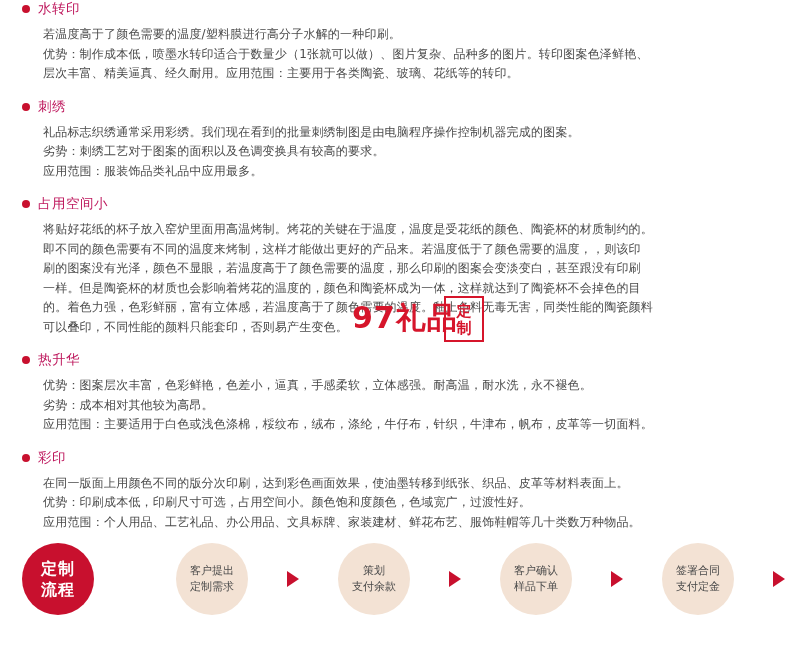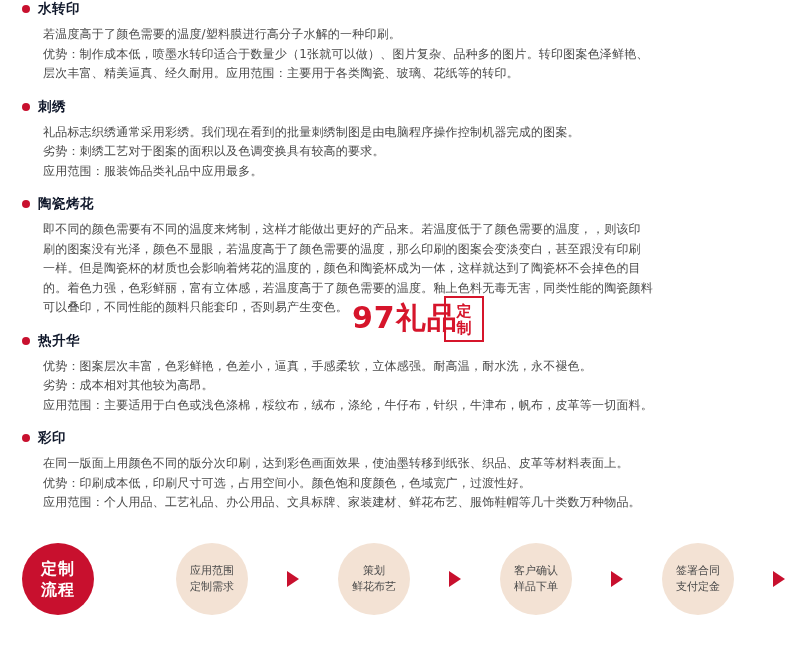"水转印" .sec-title { color: #0f172a -> #be185d; font-weight: bold -> normal }
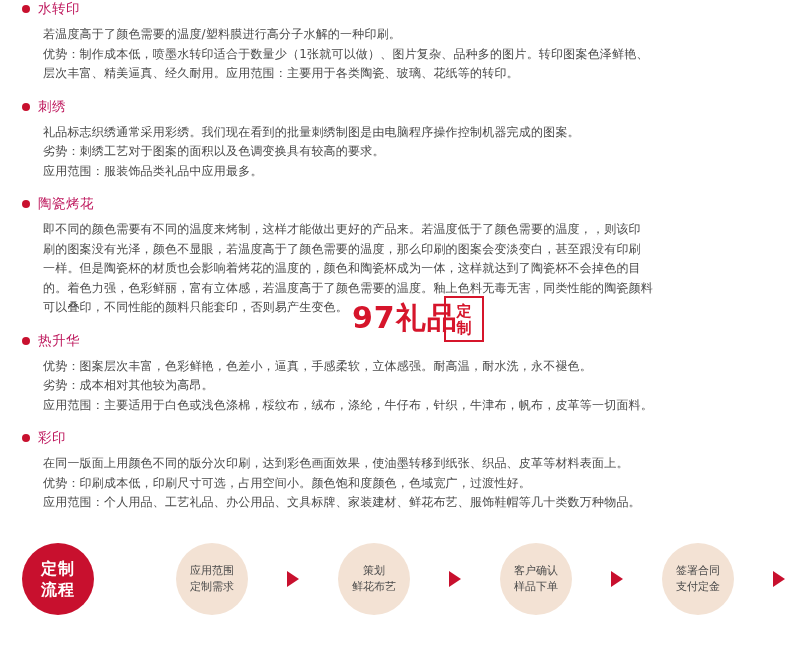"陶瓷烤花" span.sec-title { text: 陶瓷烤花 -> 占用空间小 }
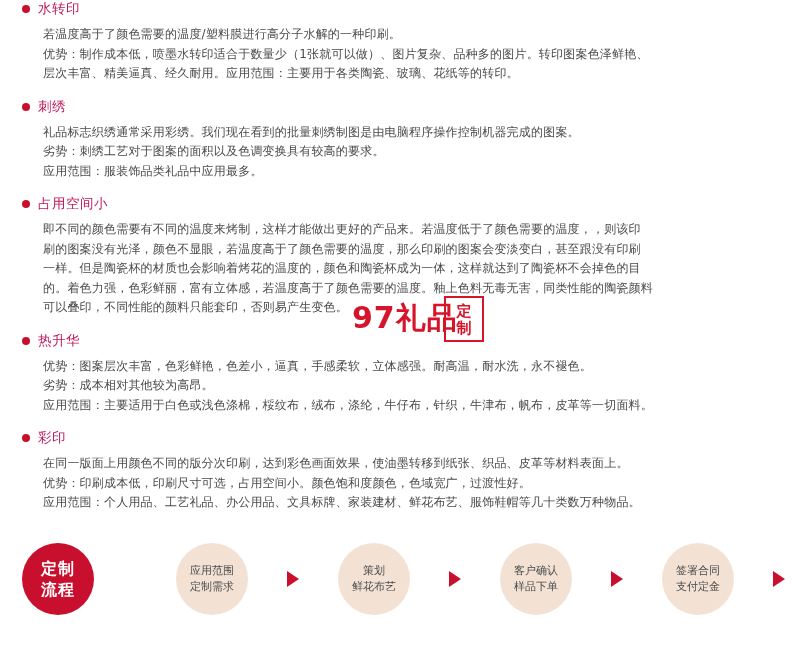"将贴好花纸的杯子放入窑炉里面用高温烤制。烤花的关键在于温度，温度是受花纸的颜色、" div.line { html: none -> <div>将贴好花纸的杯子放入窑炉里面用高温烤制。烤花的关键在于温度，温度是受花纸的颜色、陶瓷杯的材质制约的。</div> }
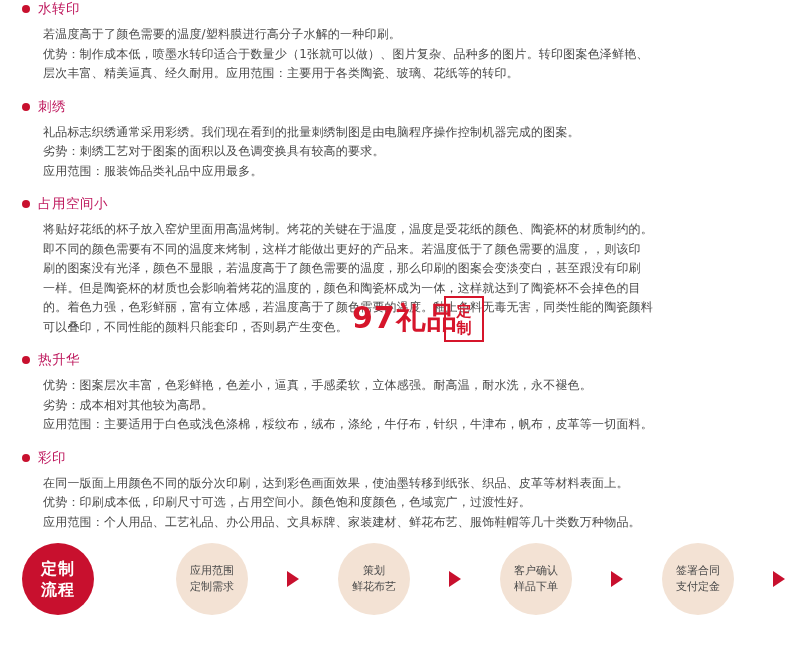"应用范围" span { text: 应用范围 -> 客户提出 }
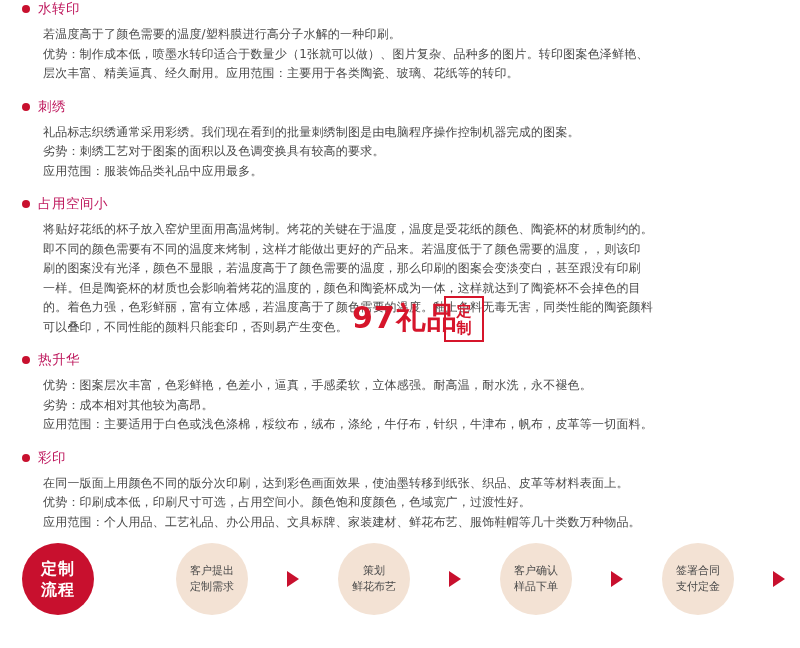"鲜花布艺" span { text: 鲜花布艺 -> 支付余款 }
